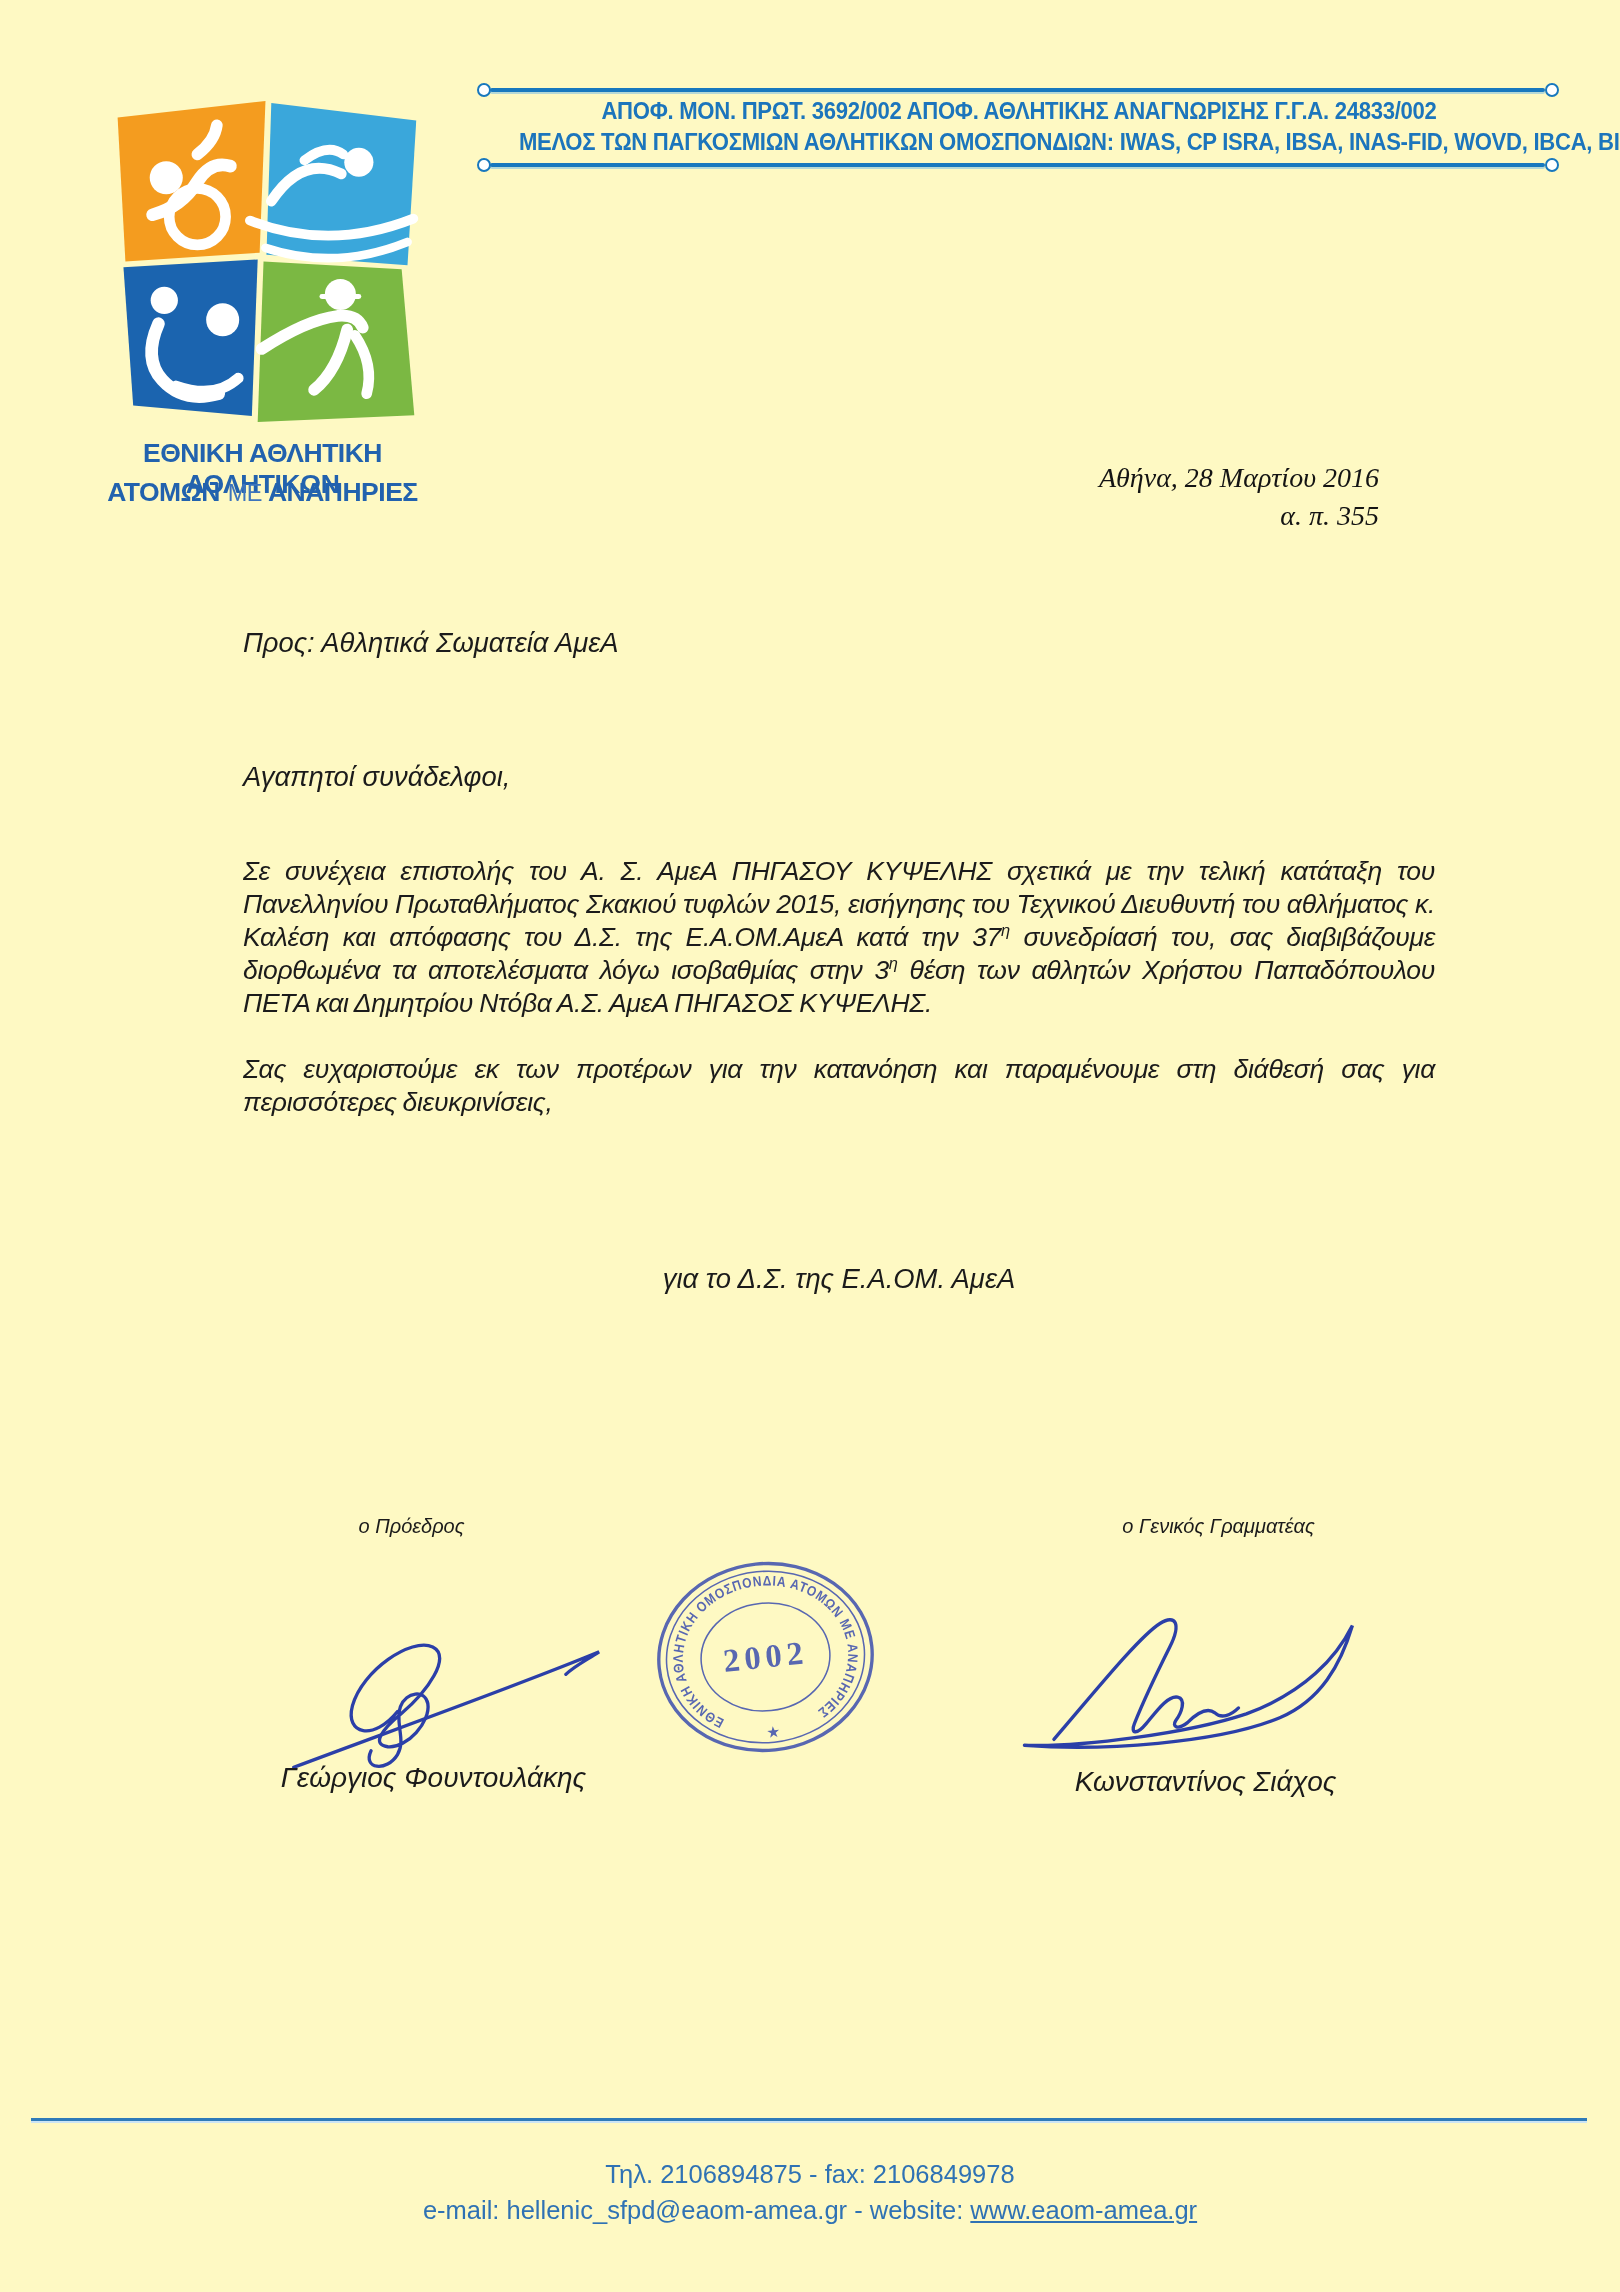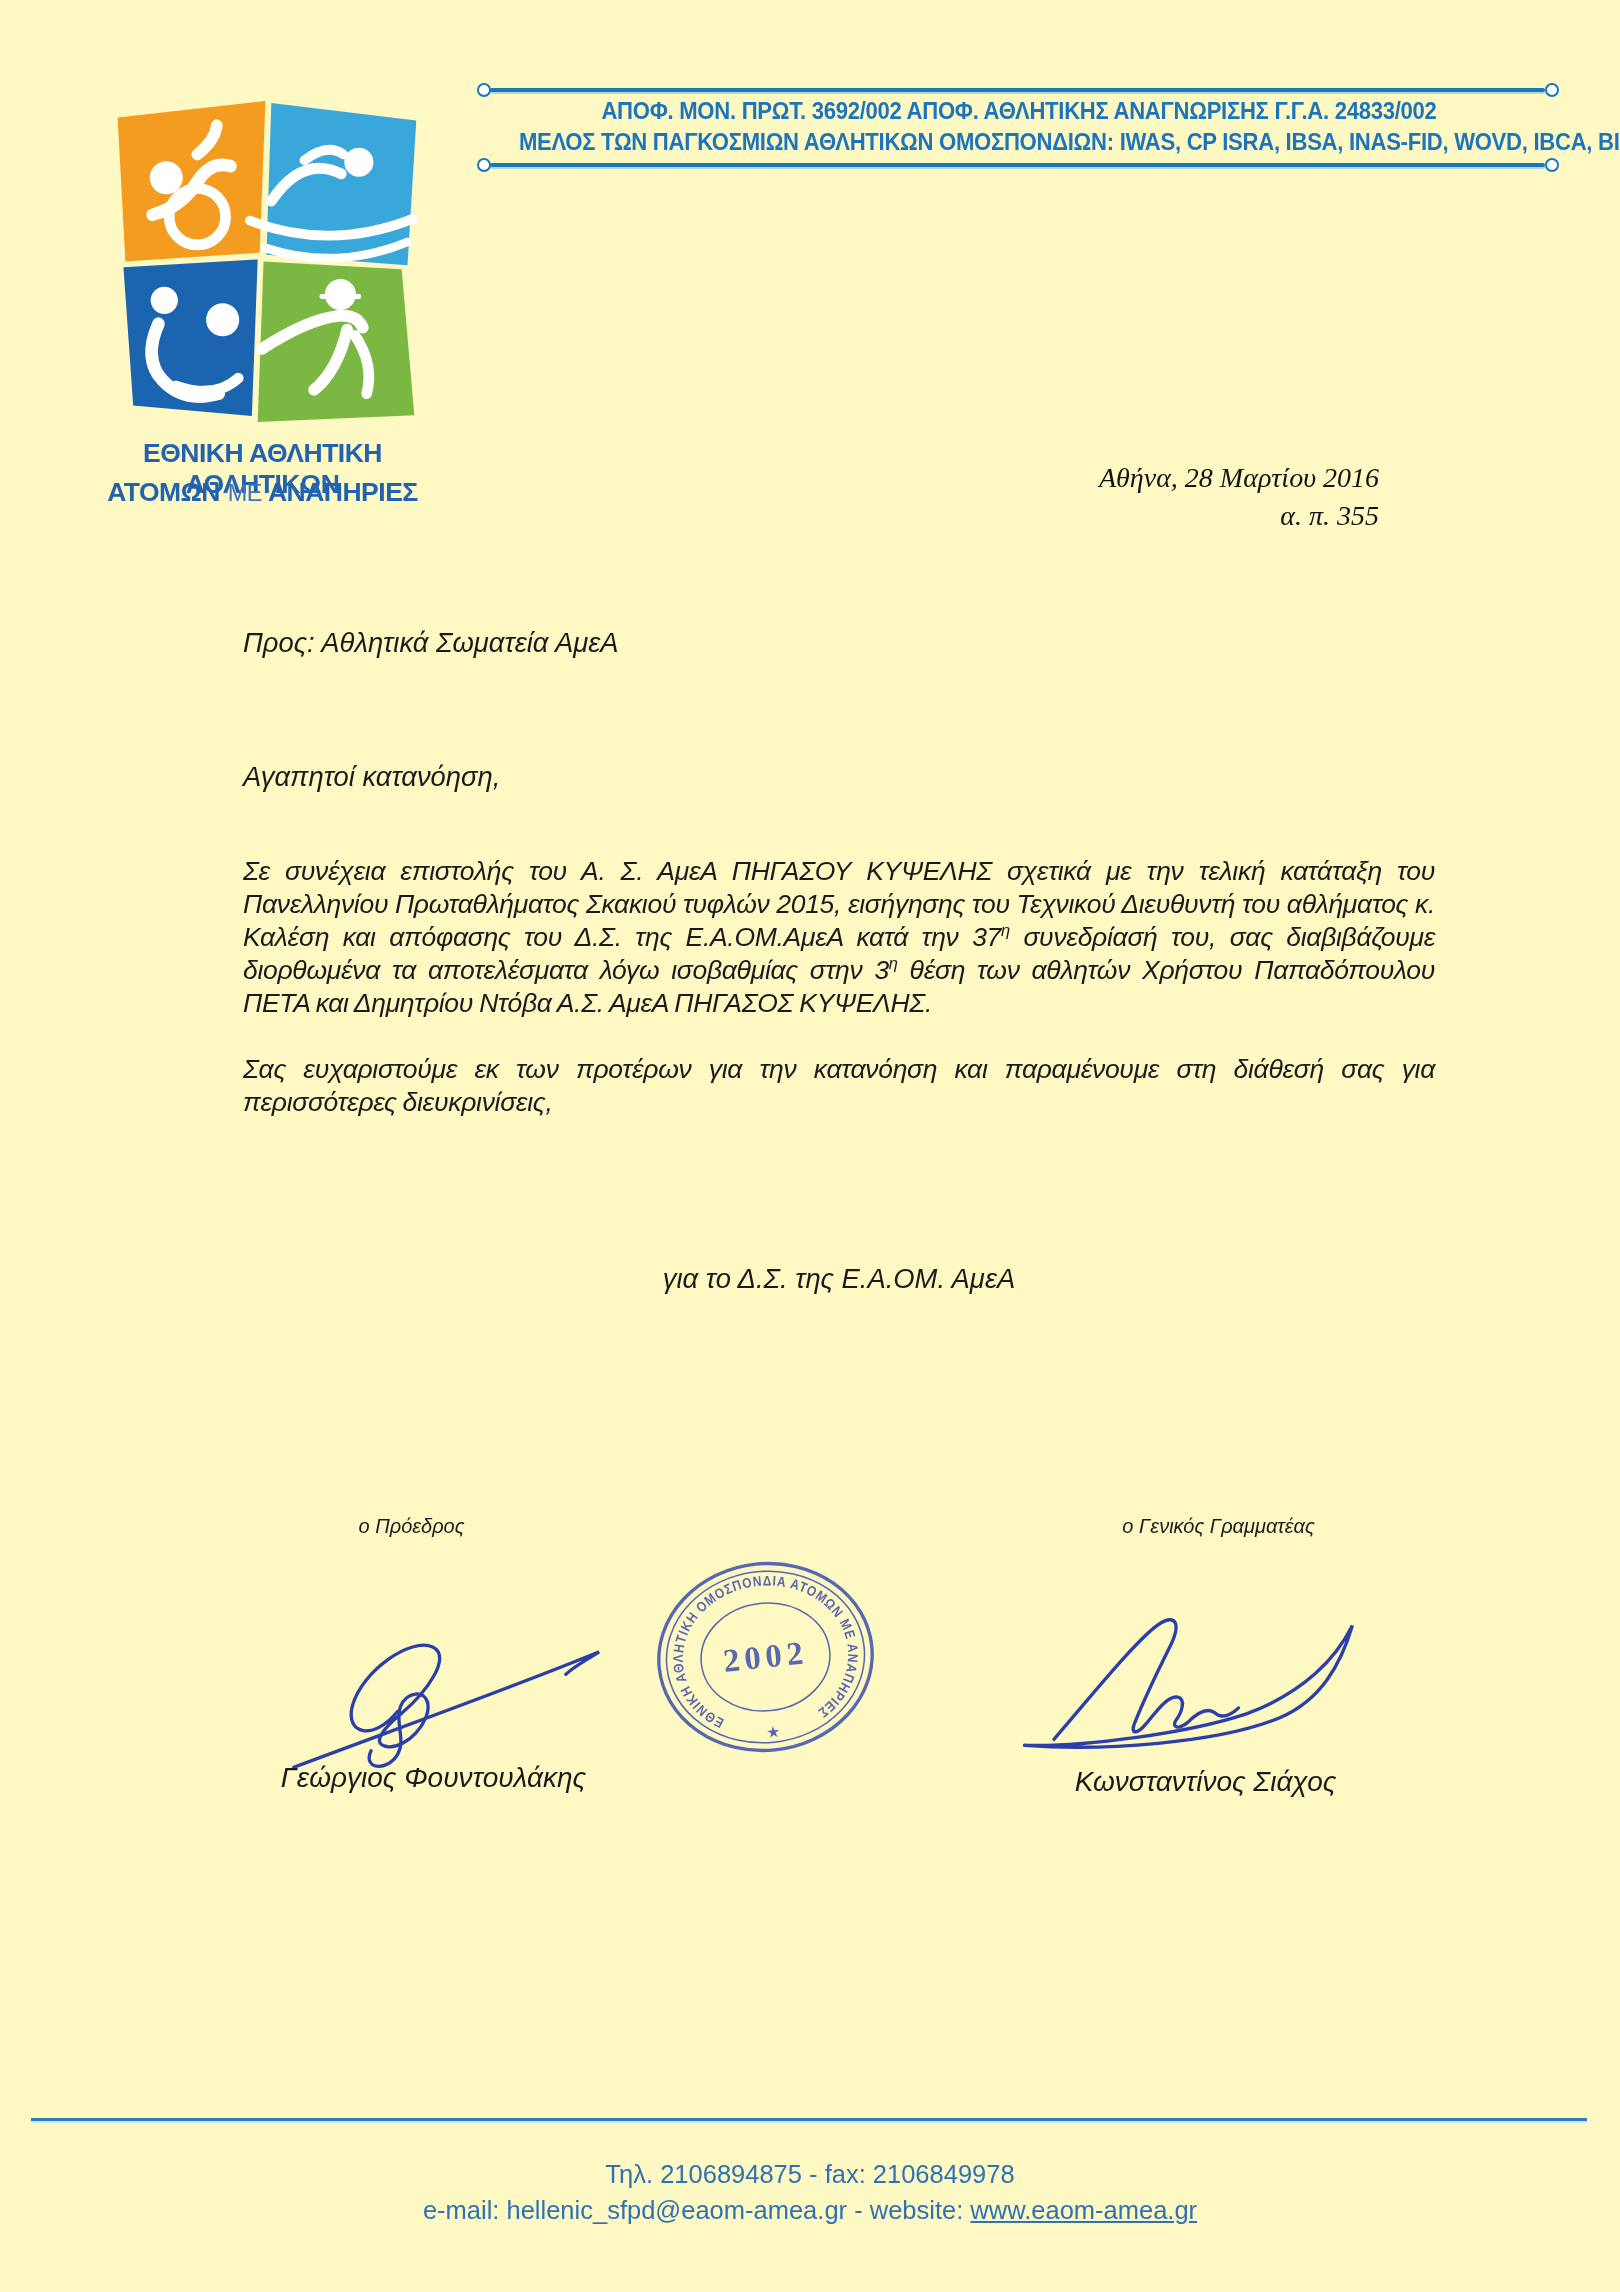"Αγαπητοί κατανόηση," div.salutation { text: κατανόηση -> συνάδελφοι }
